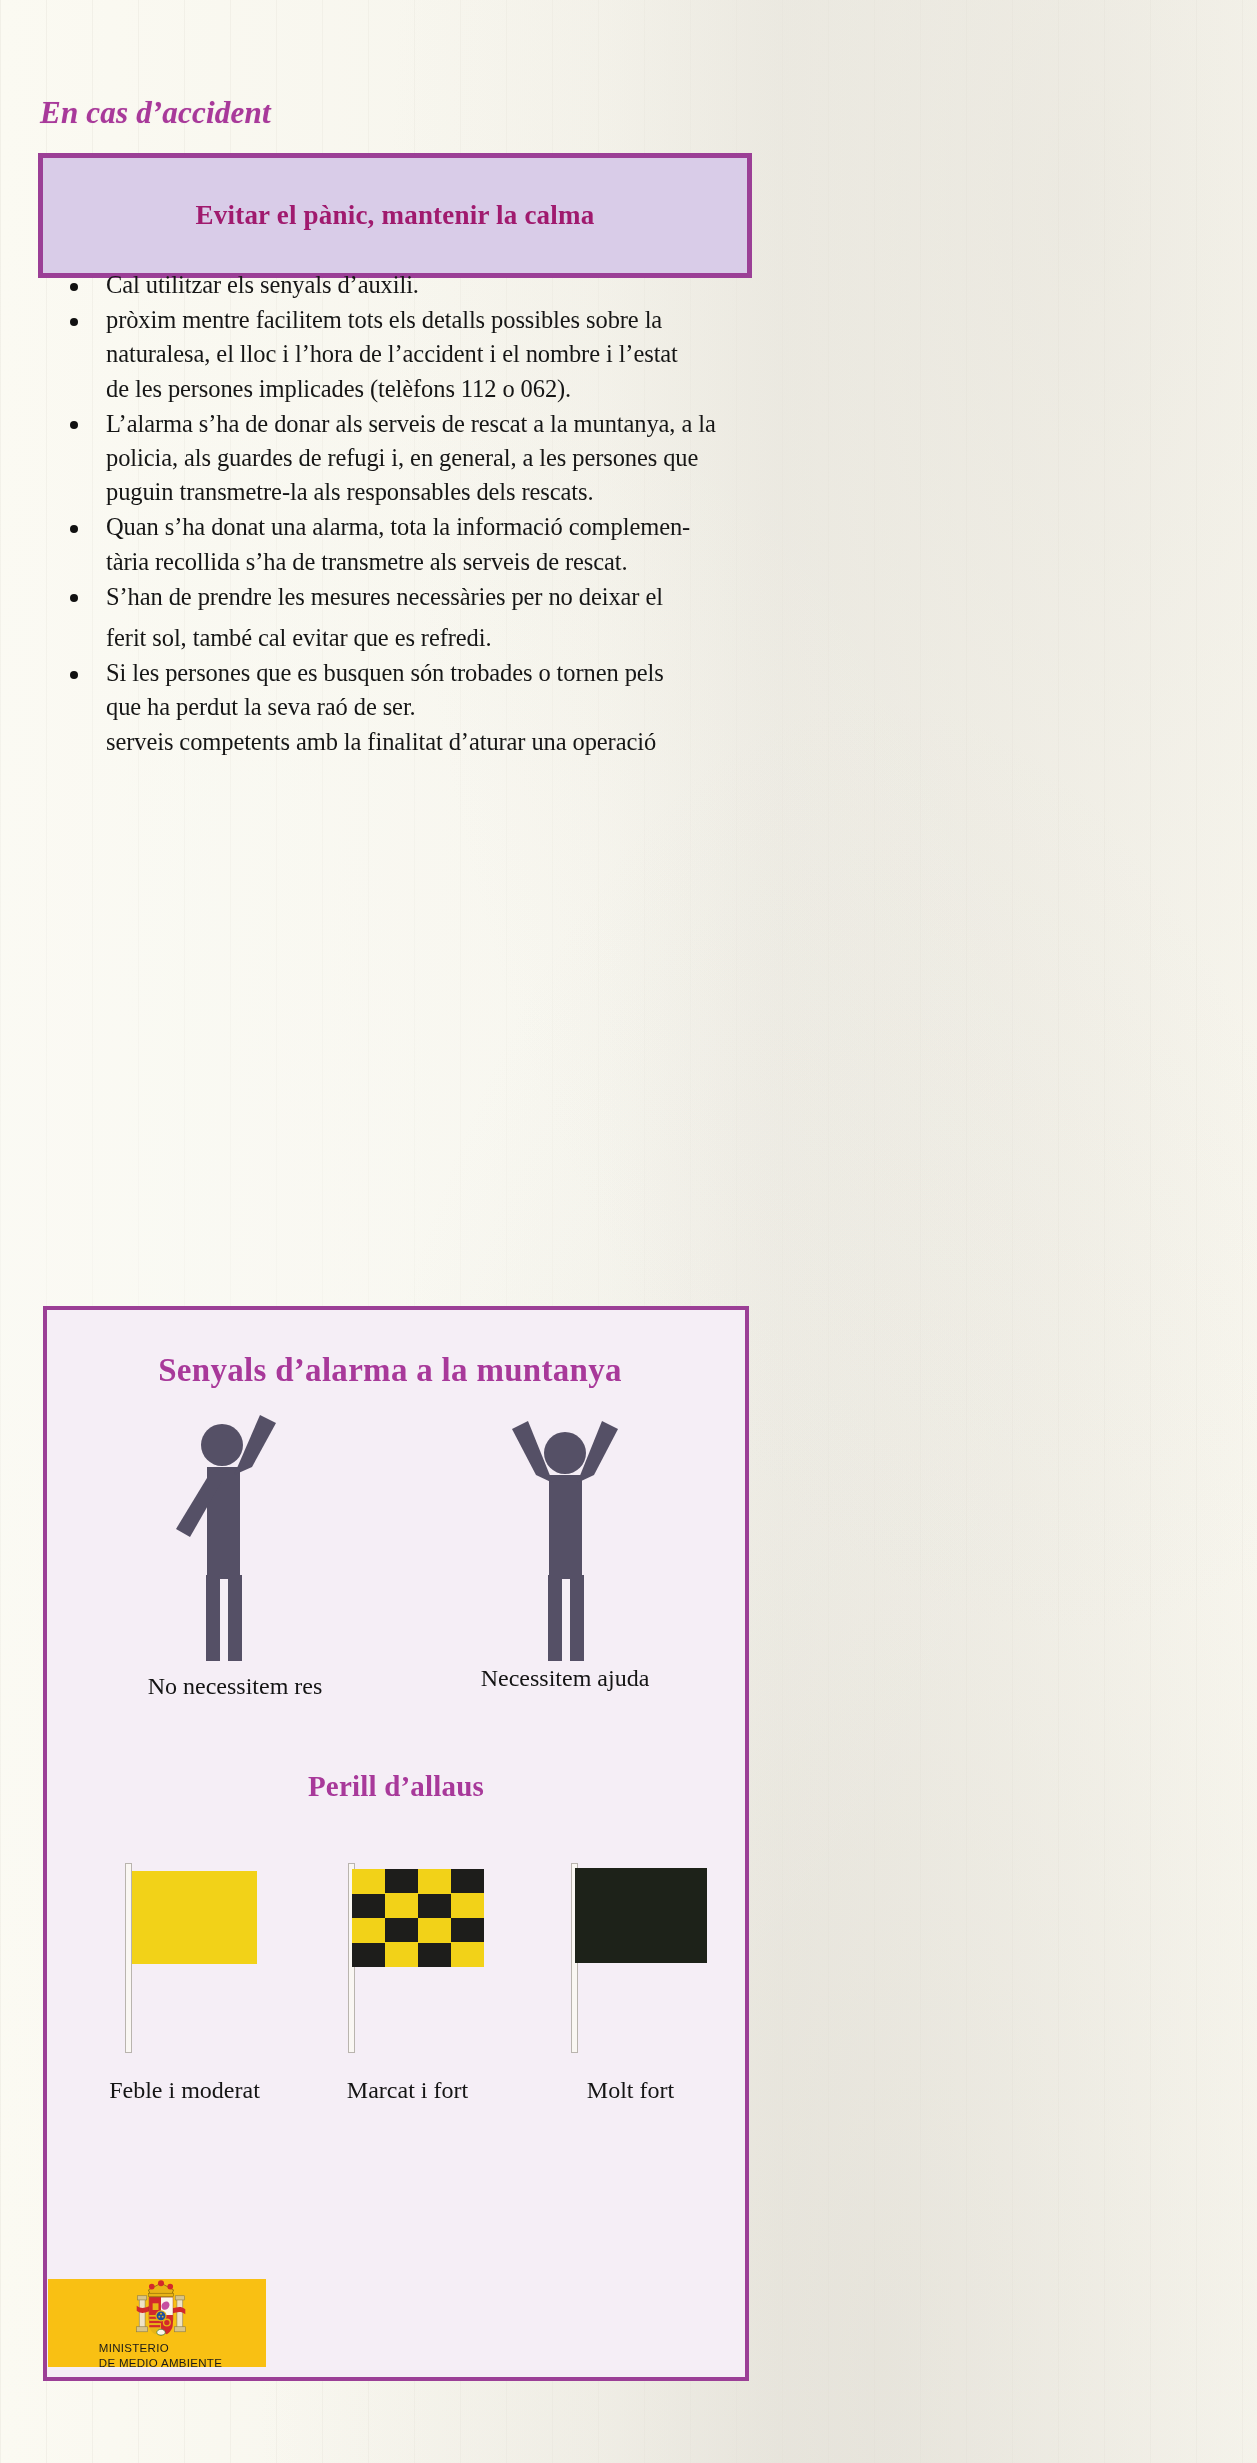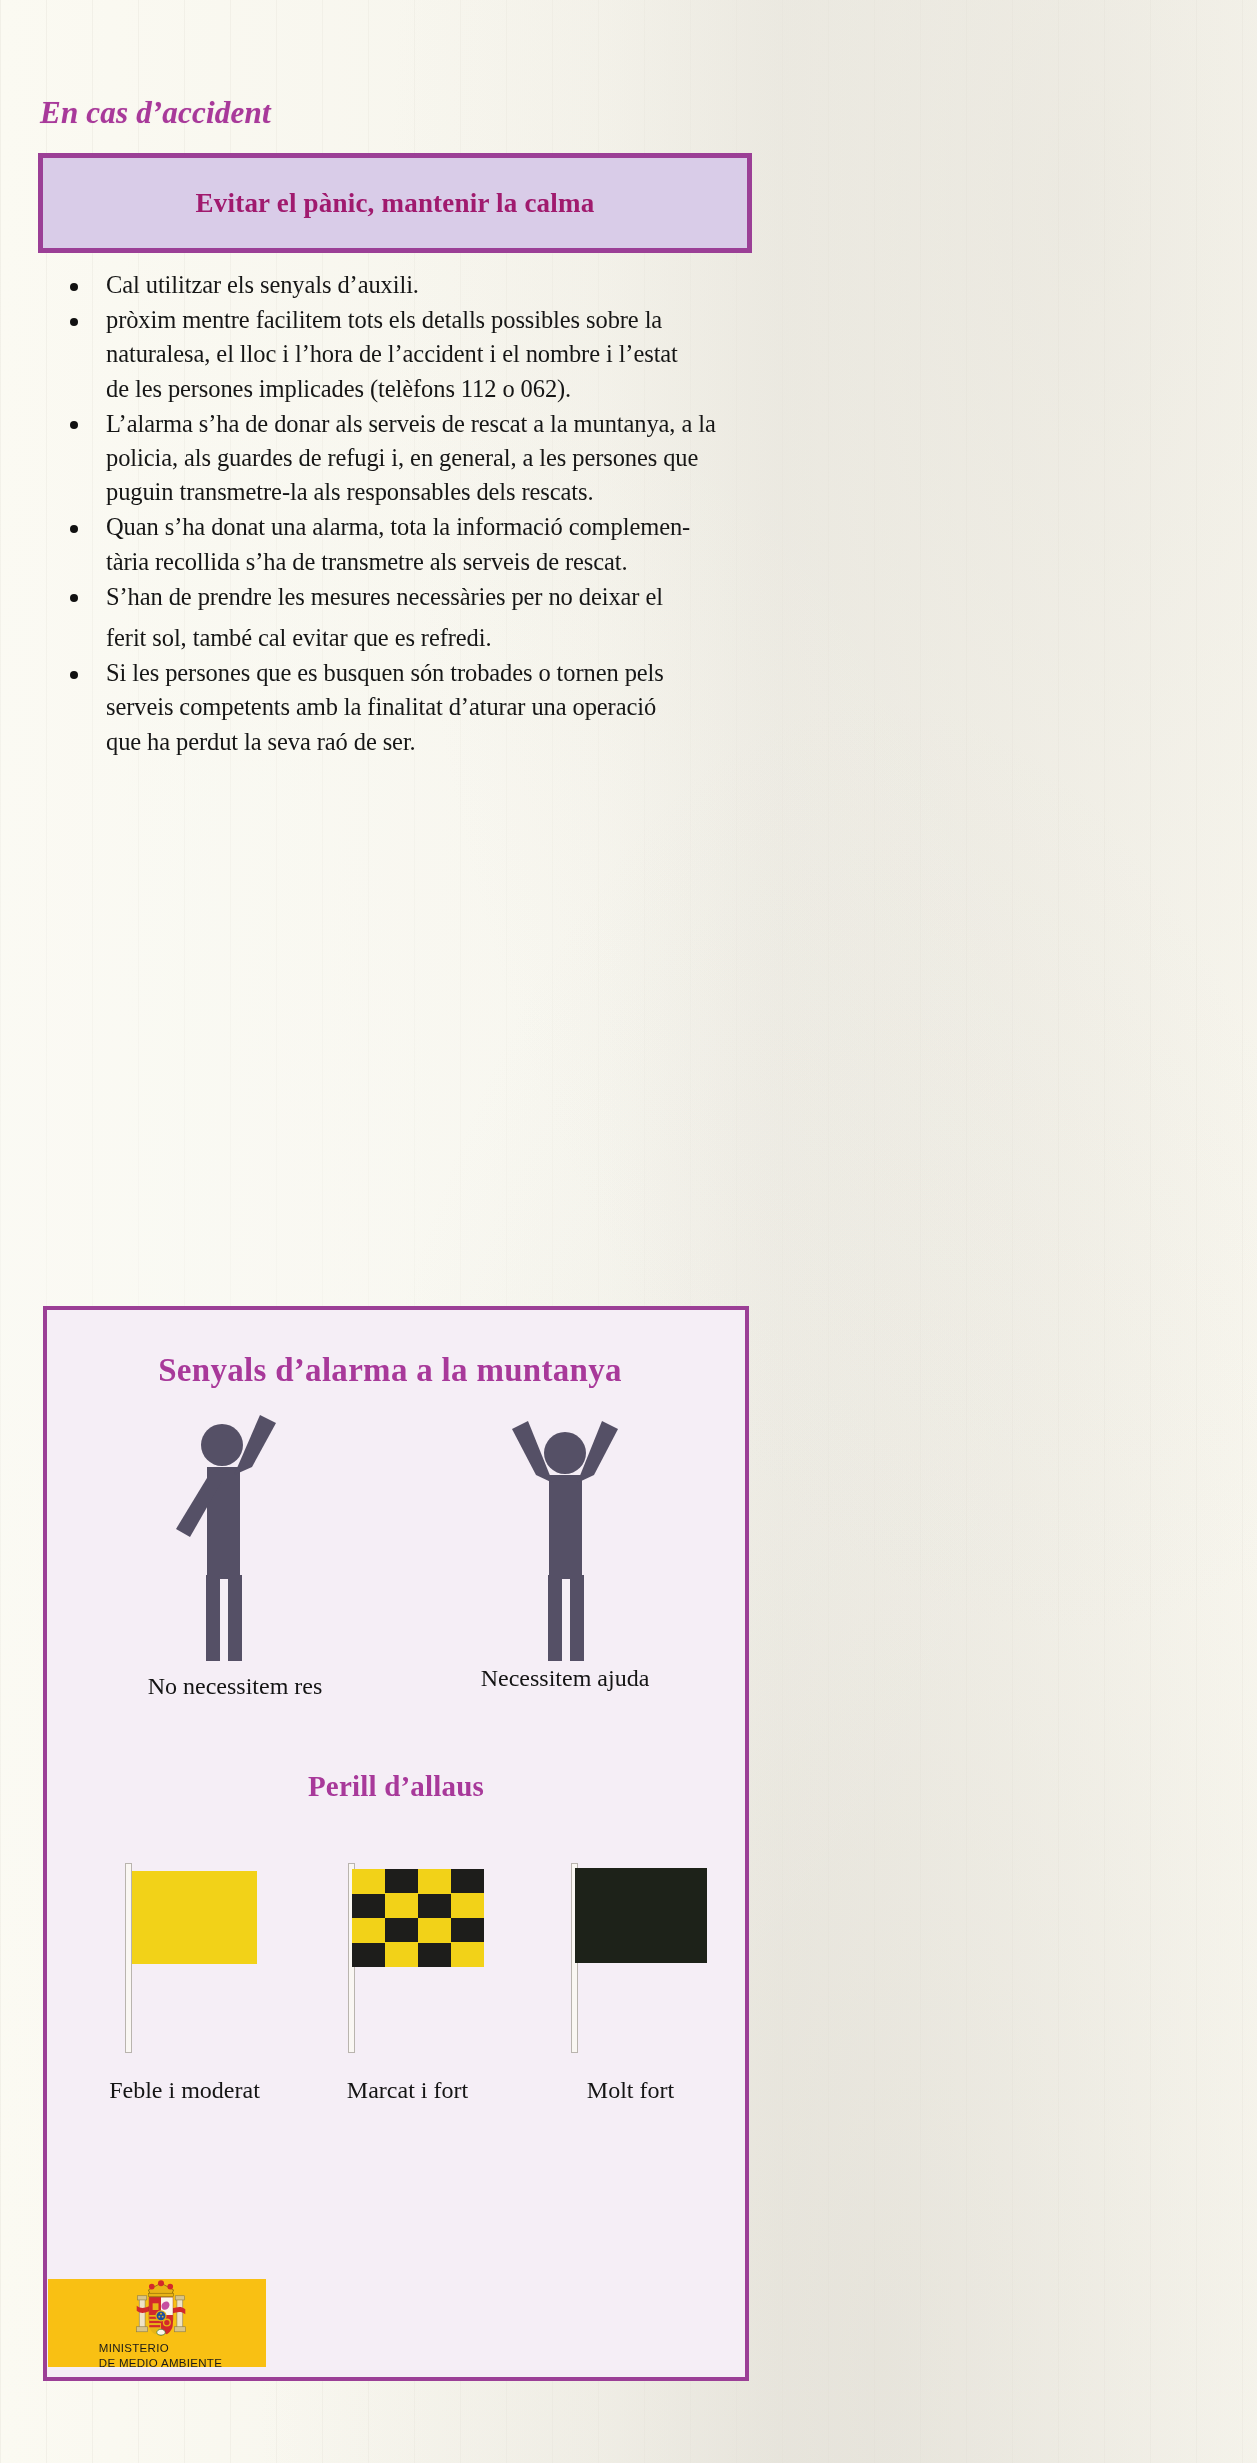"Evitar el pànic, mantenir la" .banner { height: 100px -> 125px }
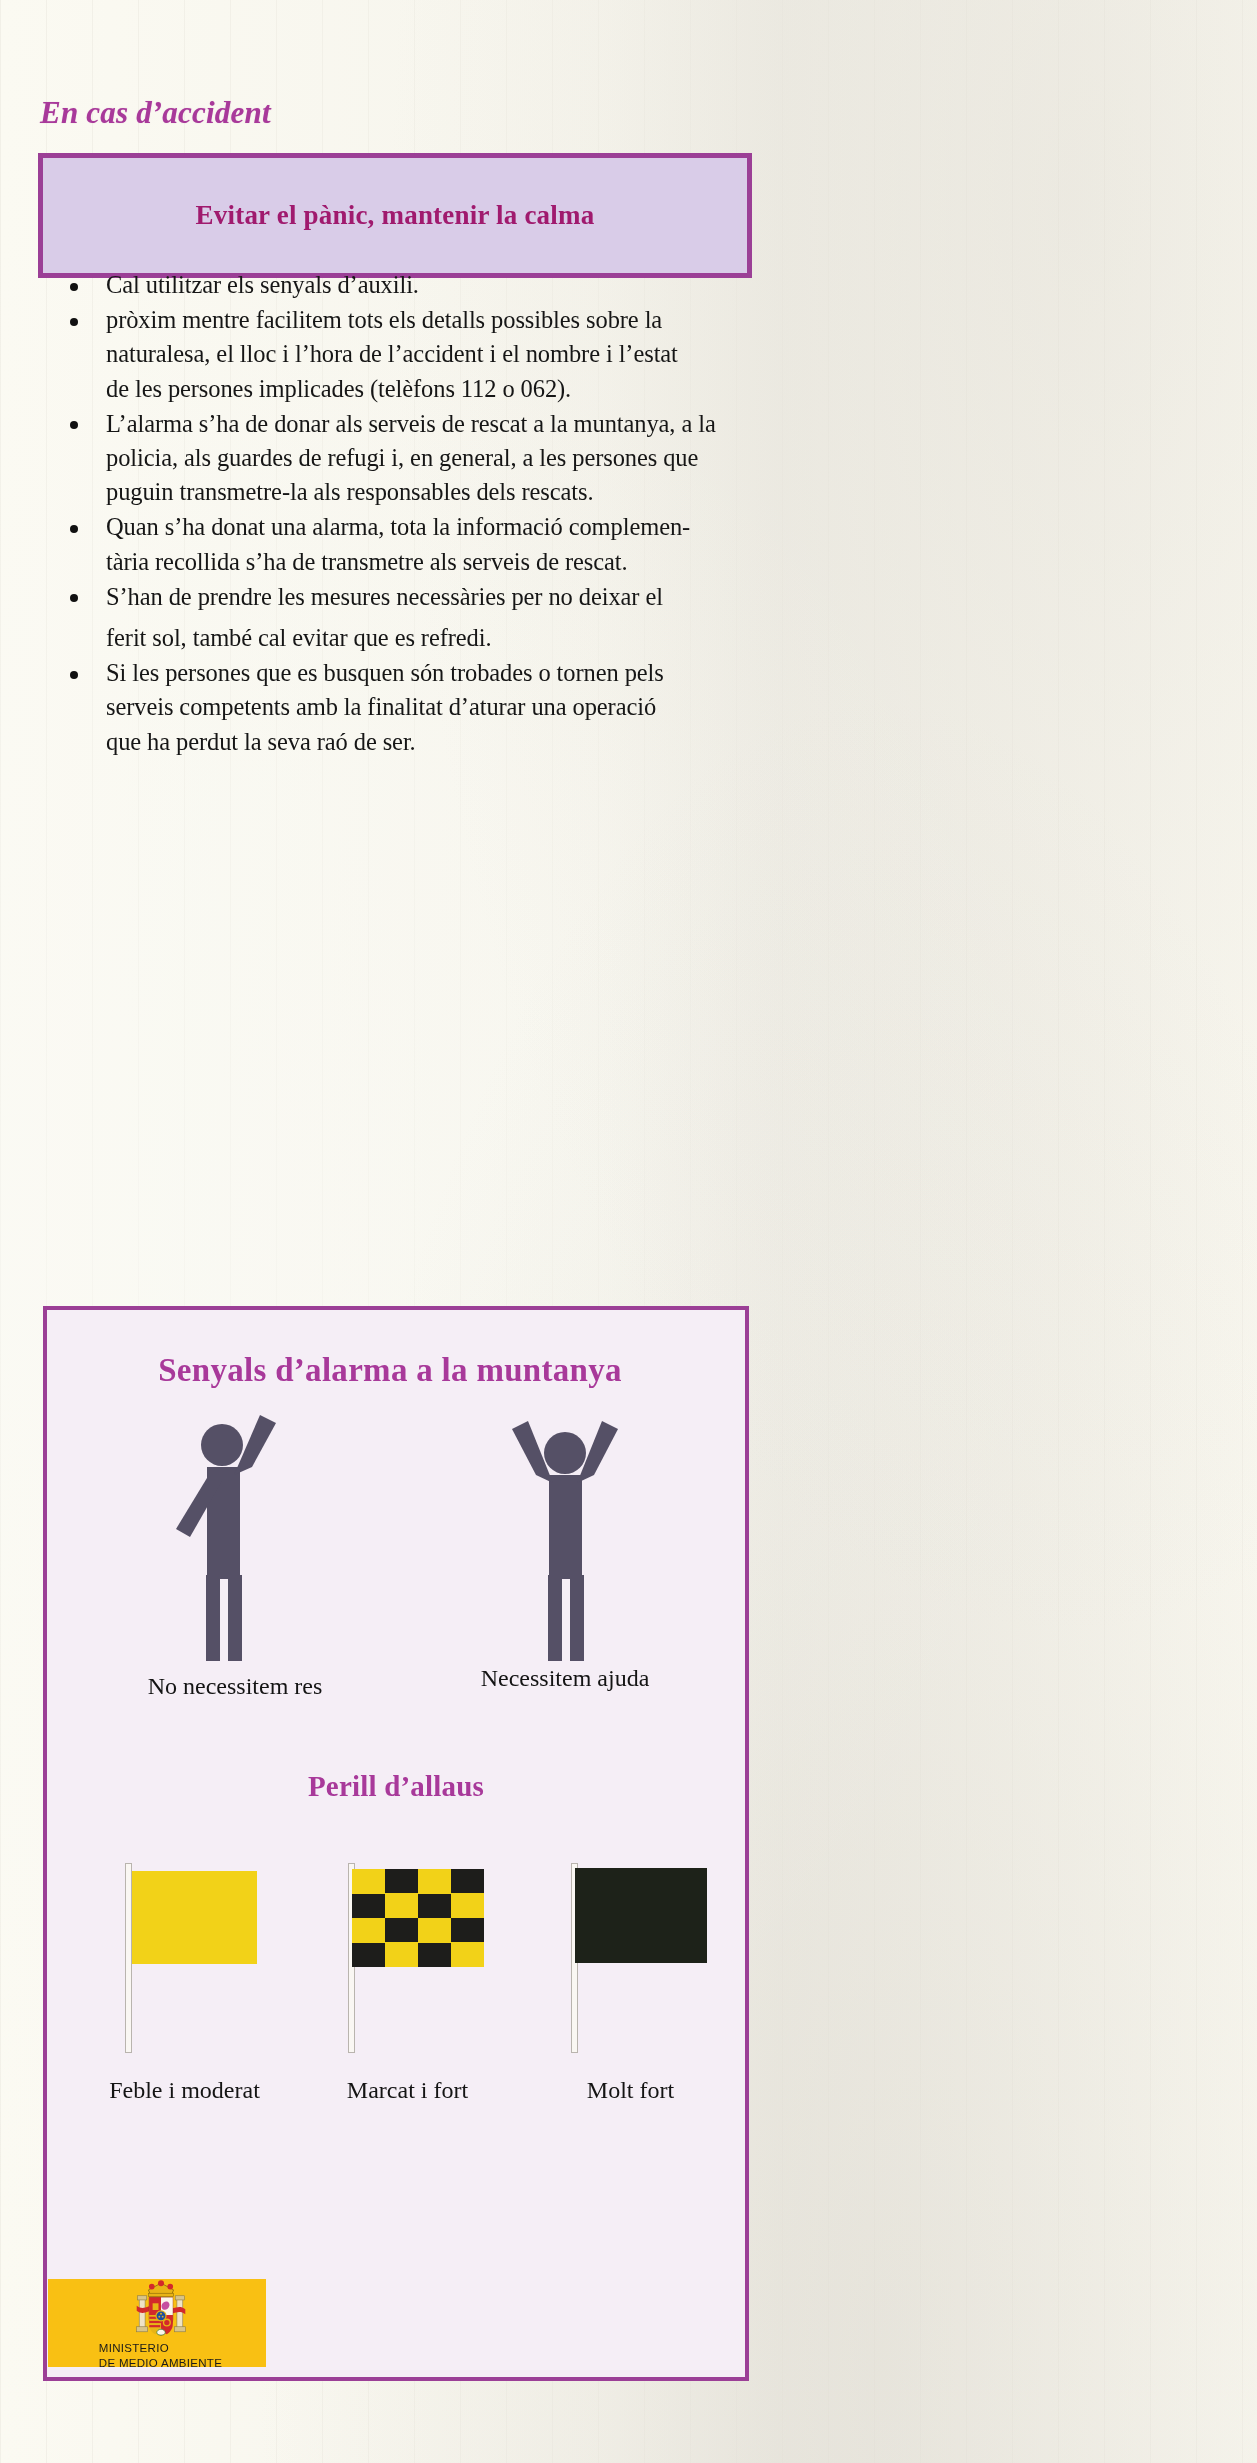"serveis competents amb la finalitat" span.ln { order: before "que ha perdut la seva" -> after "que ha perdut la seva" }
